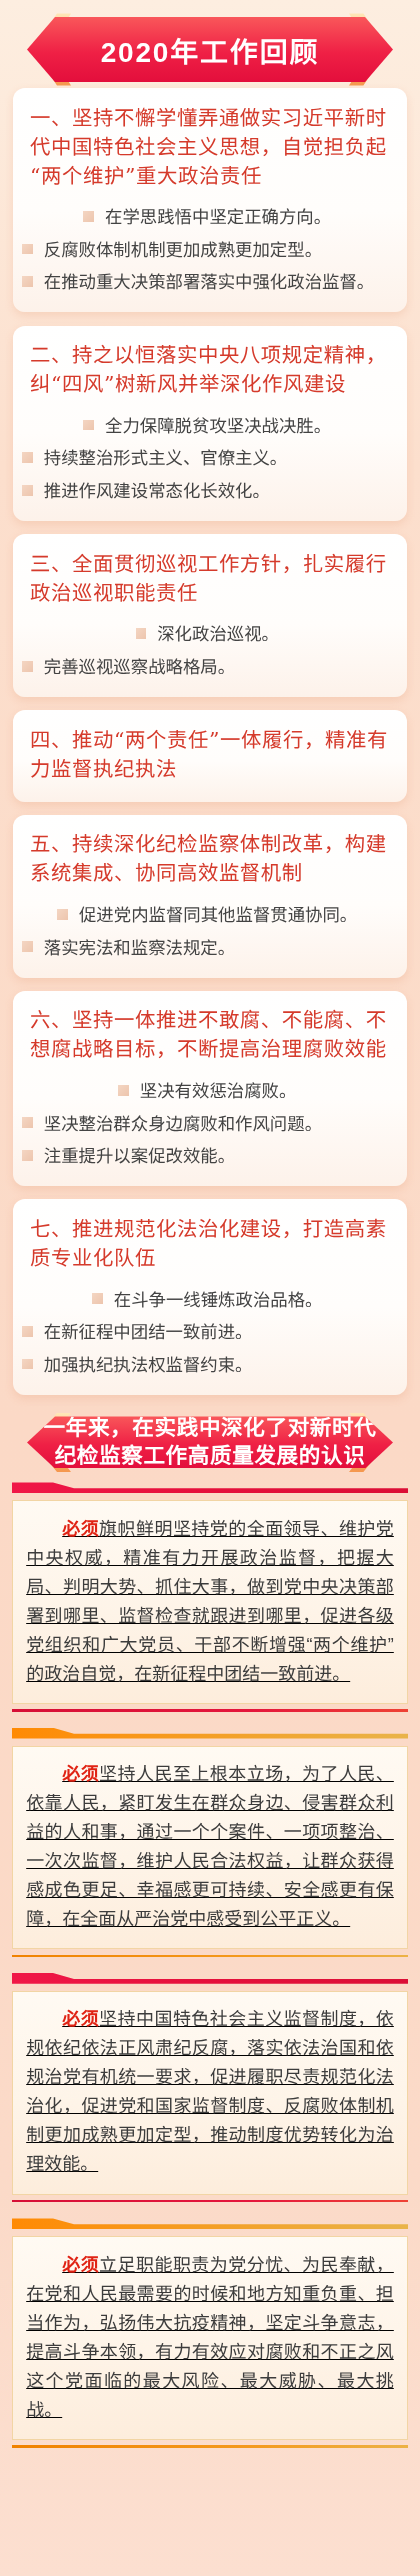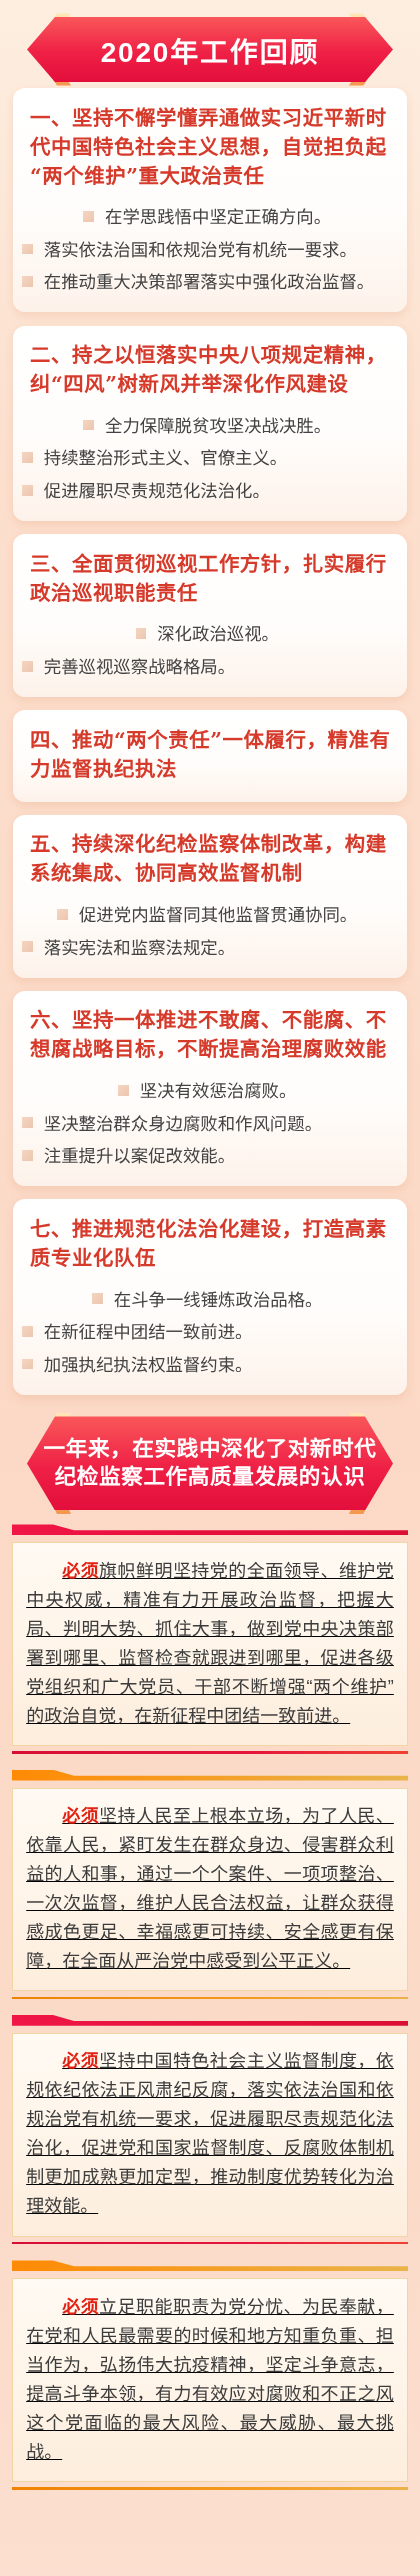"一、坚持不懈学懂弄通做实习近平新时代中国特色社会主义思想，自觉担负起“两个维护”" .sec-title { font-weight: bold -> normal }
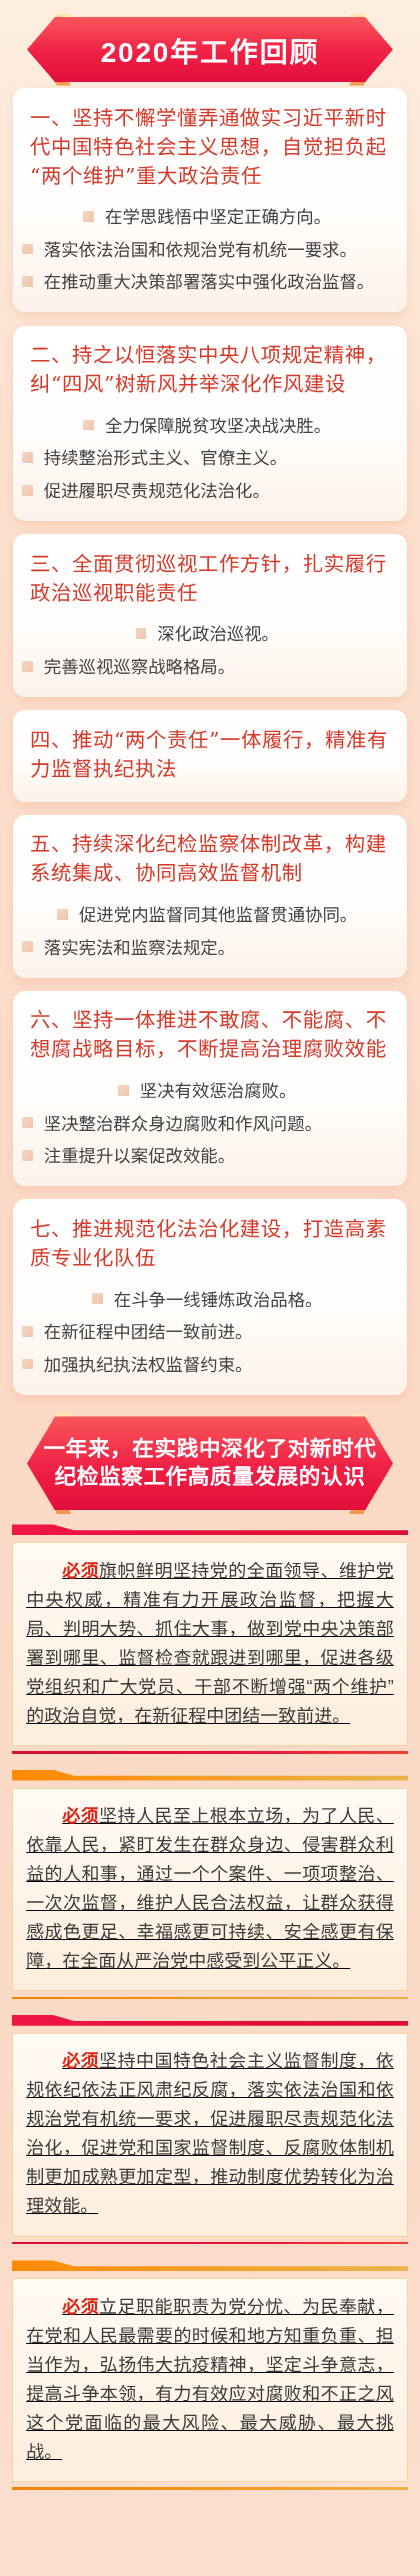"落实依法治国和依规治党有机统一要求。" span.bt { text: 落实依法治国和依规治党有机统一要求 -> 反腐败体制机制更加成熟更加定型 }
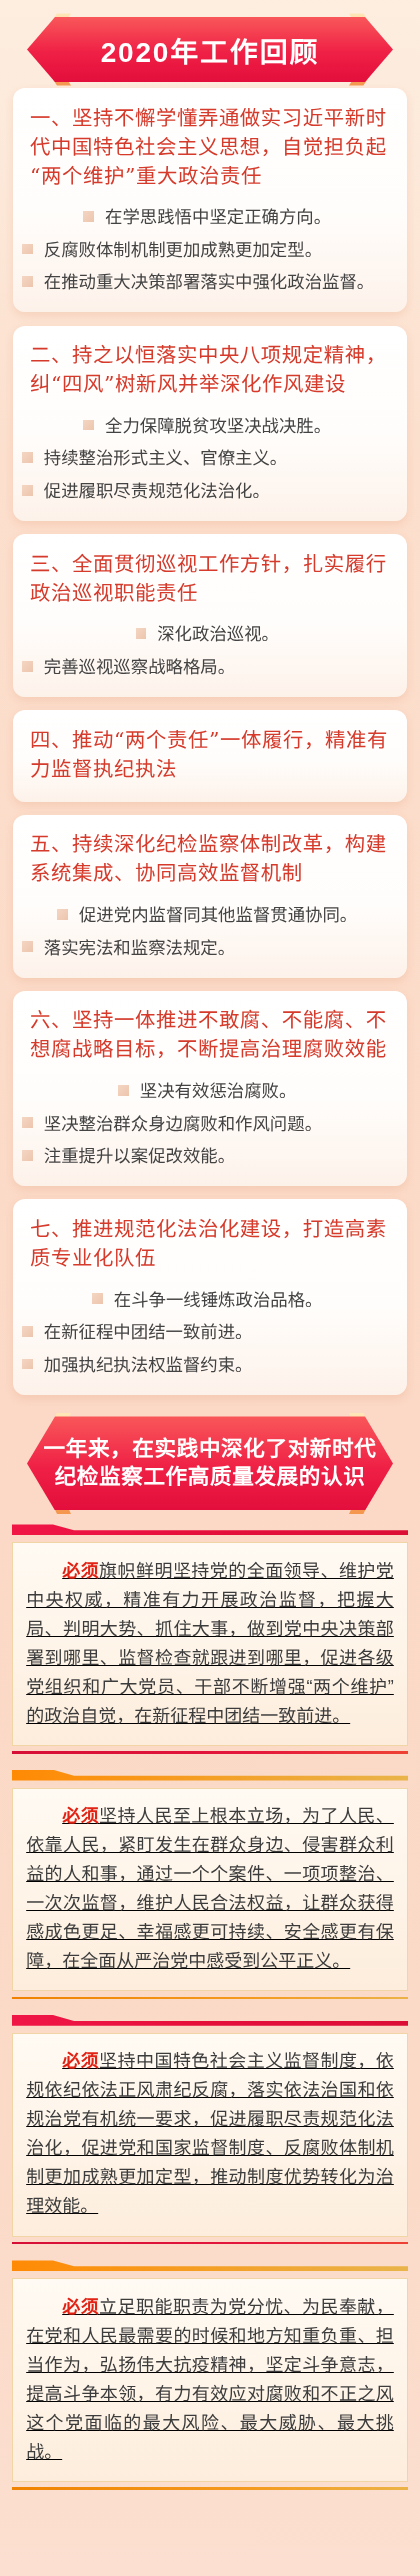"促进履职尽责规范化法治化。" span.bt { text: 促进履职尽责规范化法治 -> 推进作风建设常态化长效 }
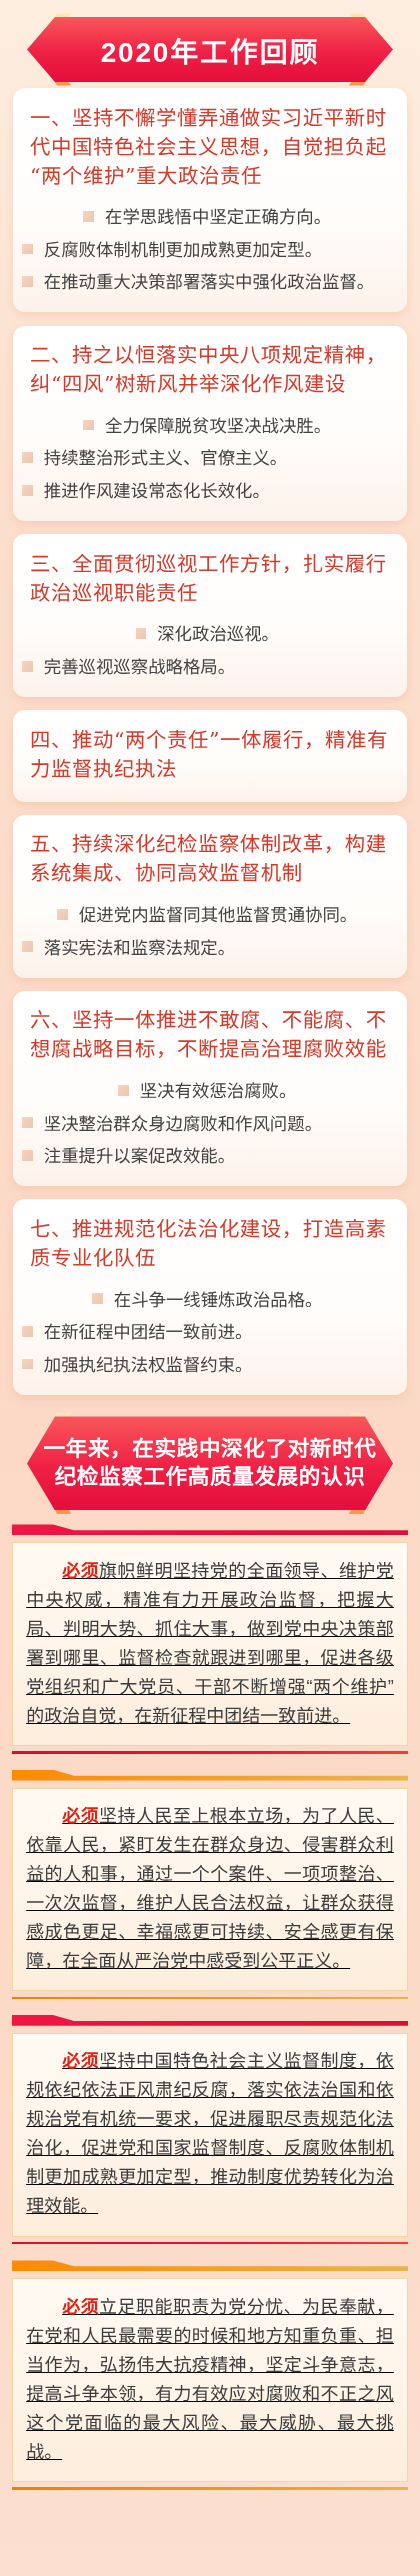"一年来，在实践中深化了对新时代" .ribbon-2 { height: 94px -> 52px }
